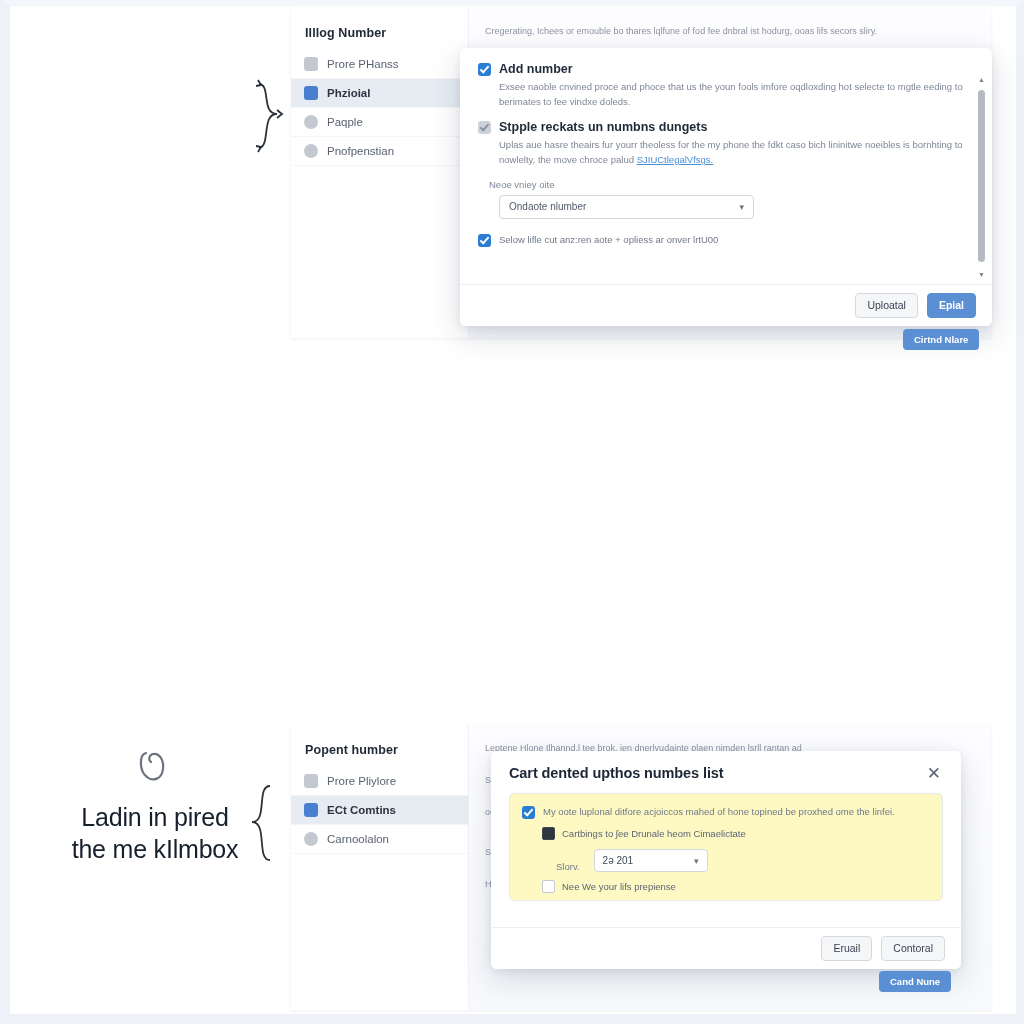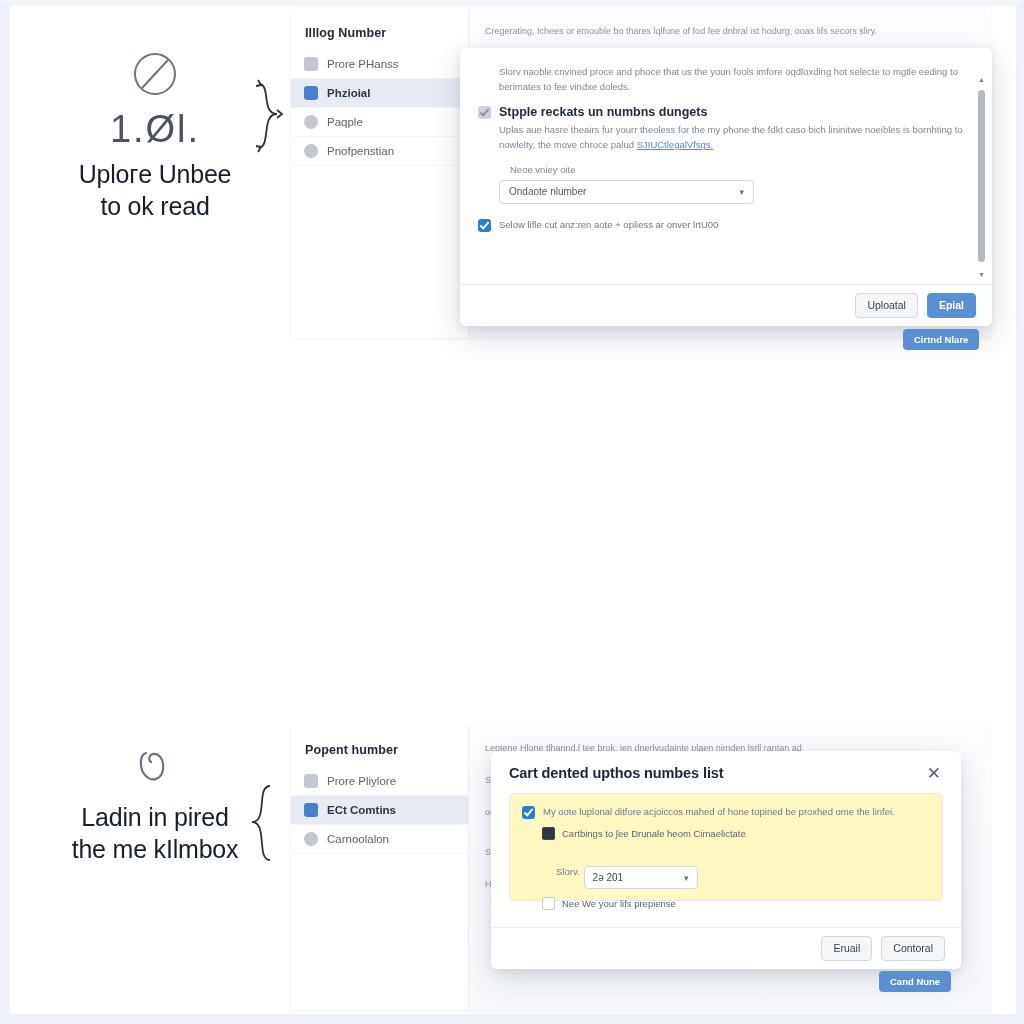"Add number" div.chk-row { html: none -> <div> <span></span> <span>Add number</span> </div> }
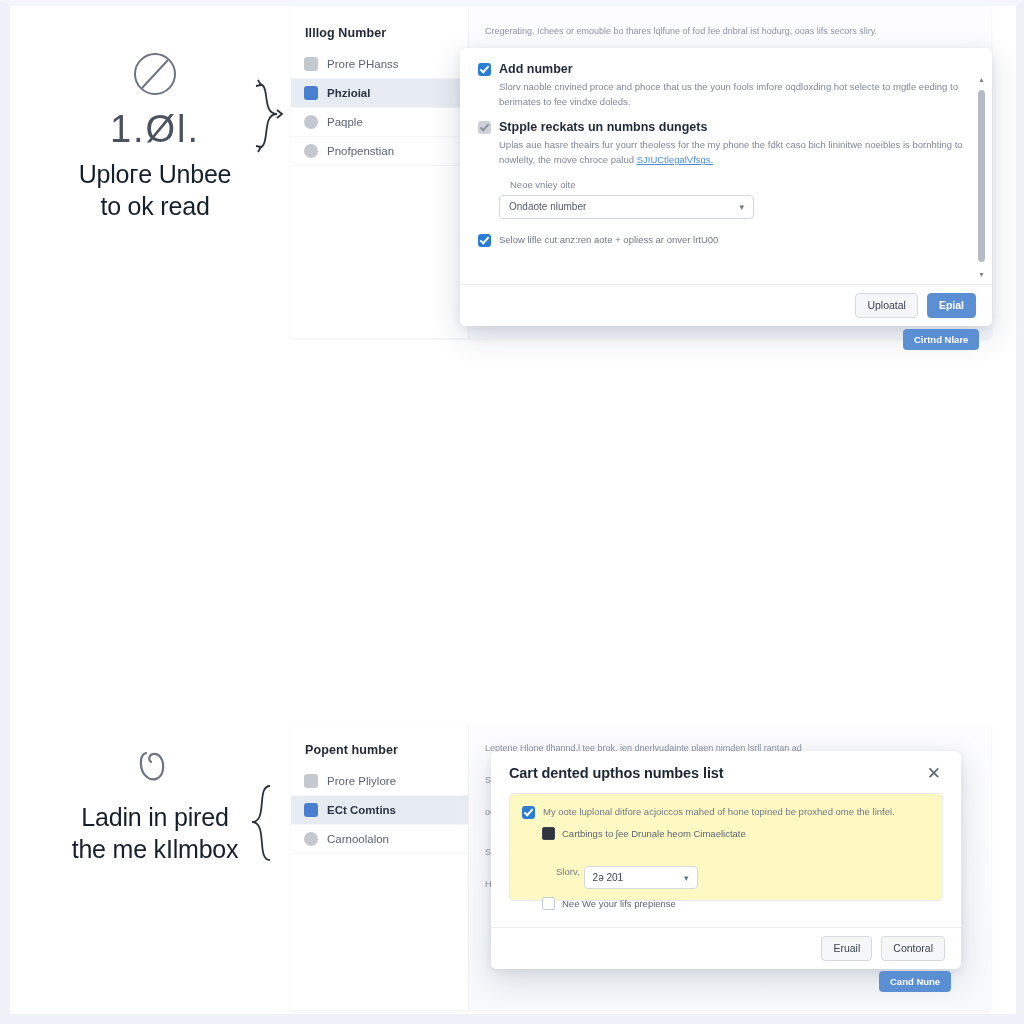"Slorv naoble cnvined proce and" div.body-txt { text: Slorv -> Exsee }
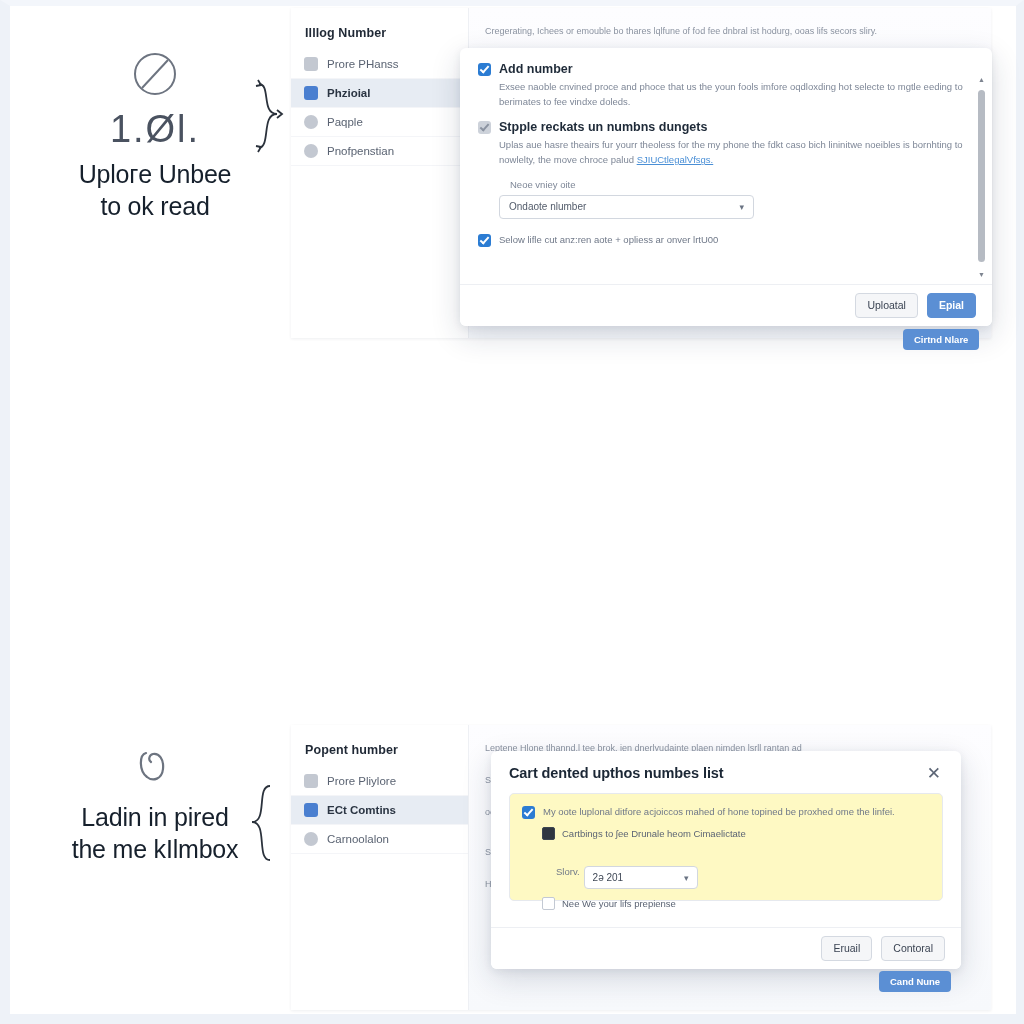"1.Øl." div.annot { html: <div> <span> <svg> <circle></circle> <line></line> </svg> </span> <div>1.Øl.</div> <div>Uploгe Unbee</div> <div>to ok read</div> </div> -> none }
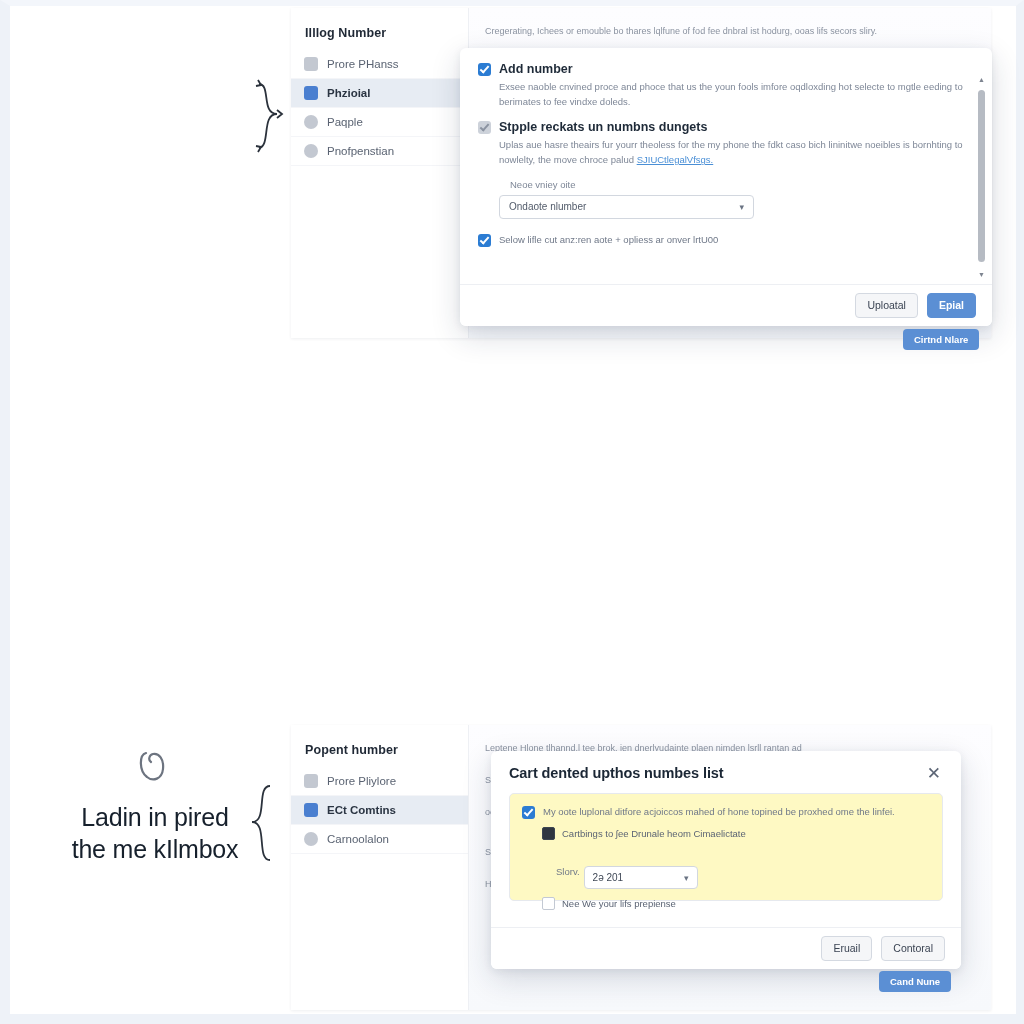"Neoe vniey oite" div.field-label { margin-left: 32px -> 11px }
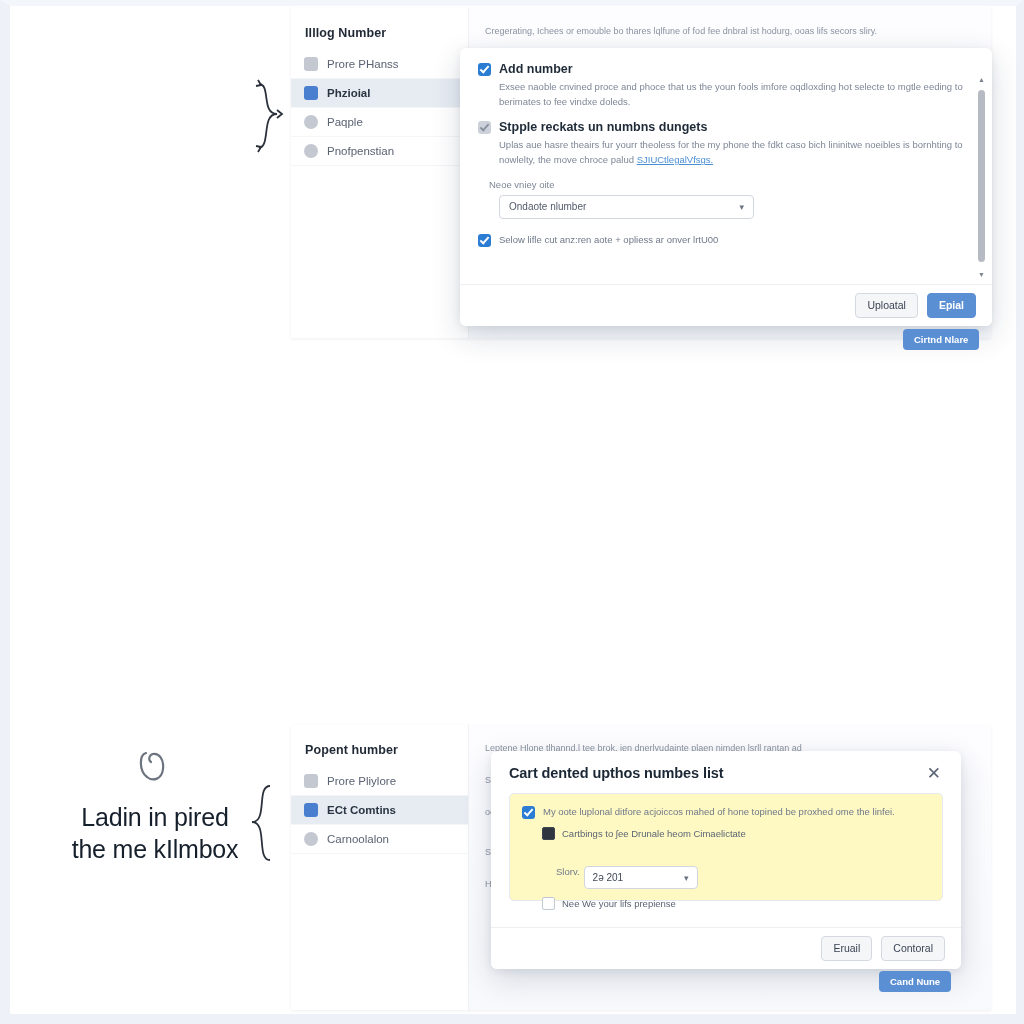"Slorv." .small-select-row { align-items: flex-start -> flex-end; gap: 4px -> 14px; margin: 26px 0 0 34px -> 9px 0 0 34px }
